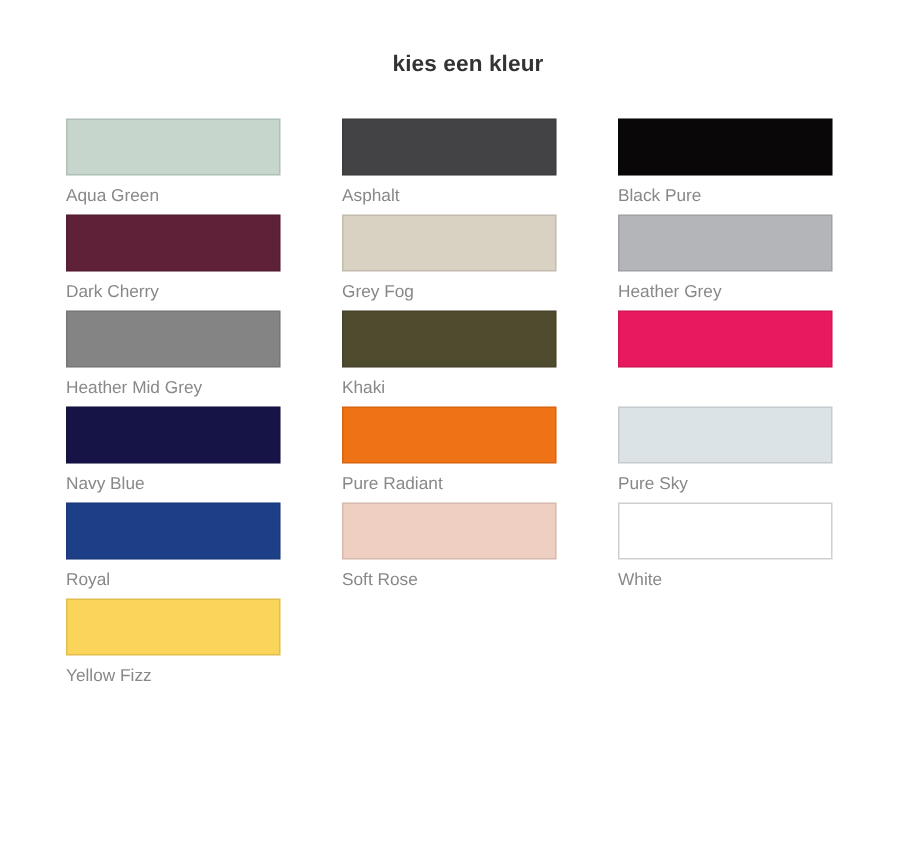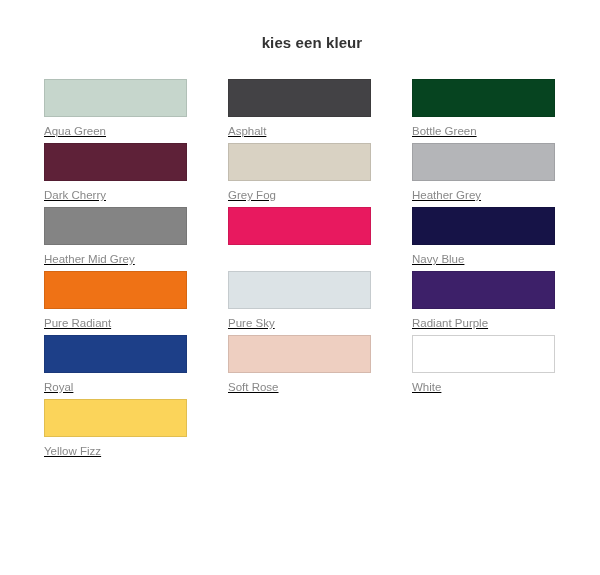"Aqua Green" .swatch-cell { text-decoration: underline -> none }
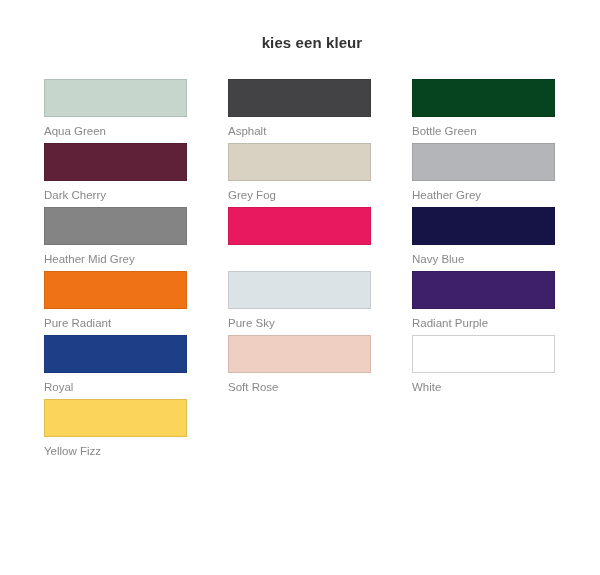"Black Pure" div.swatch-cell { html: none -> <div> <span></span> <span>Black Pure</span> </div> }
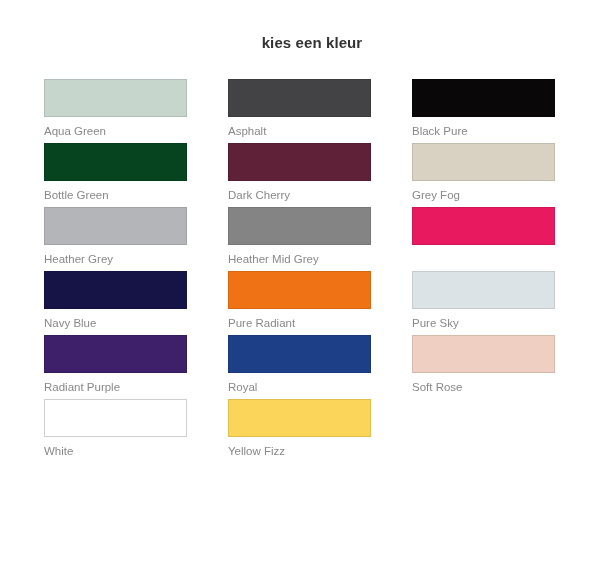"Bottle Green" div.swatch-cell { html: <div> <span></span> <span>Bottle Green</span> </div> -> none }
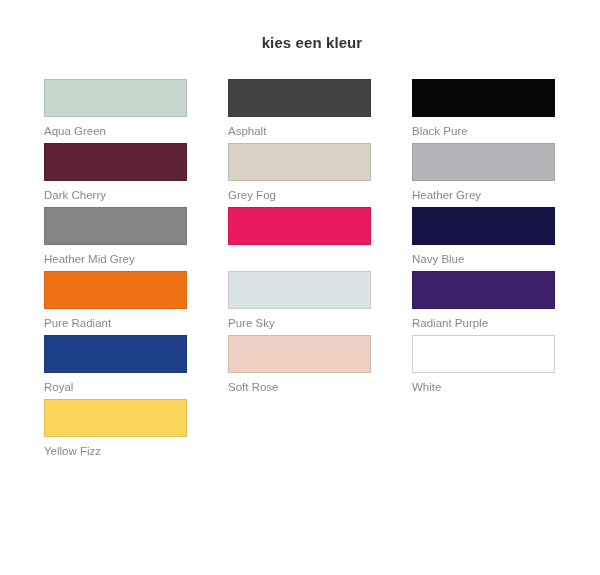"Khaki" div.swatch-cell { html: none -> <div> <span></span> <span>Khaki</span> </div> }
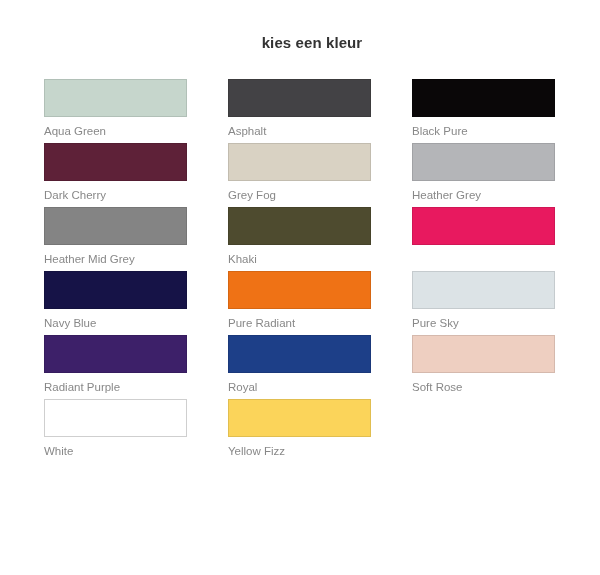"Radiant Purple" div.swatch-cell { html: <div> <span></span> <span>Radiant Purple</span> </div> -> none }
